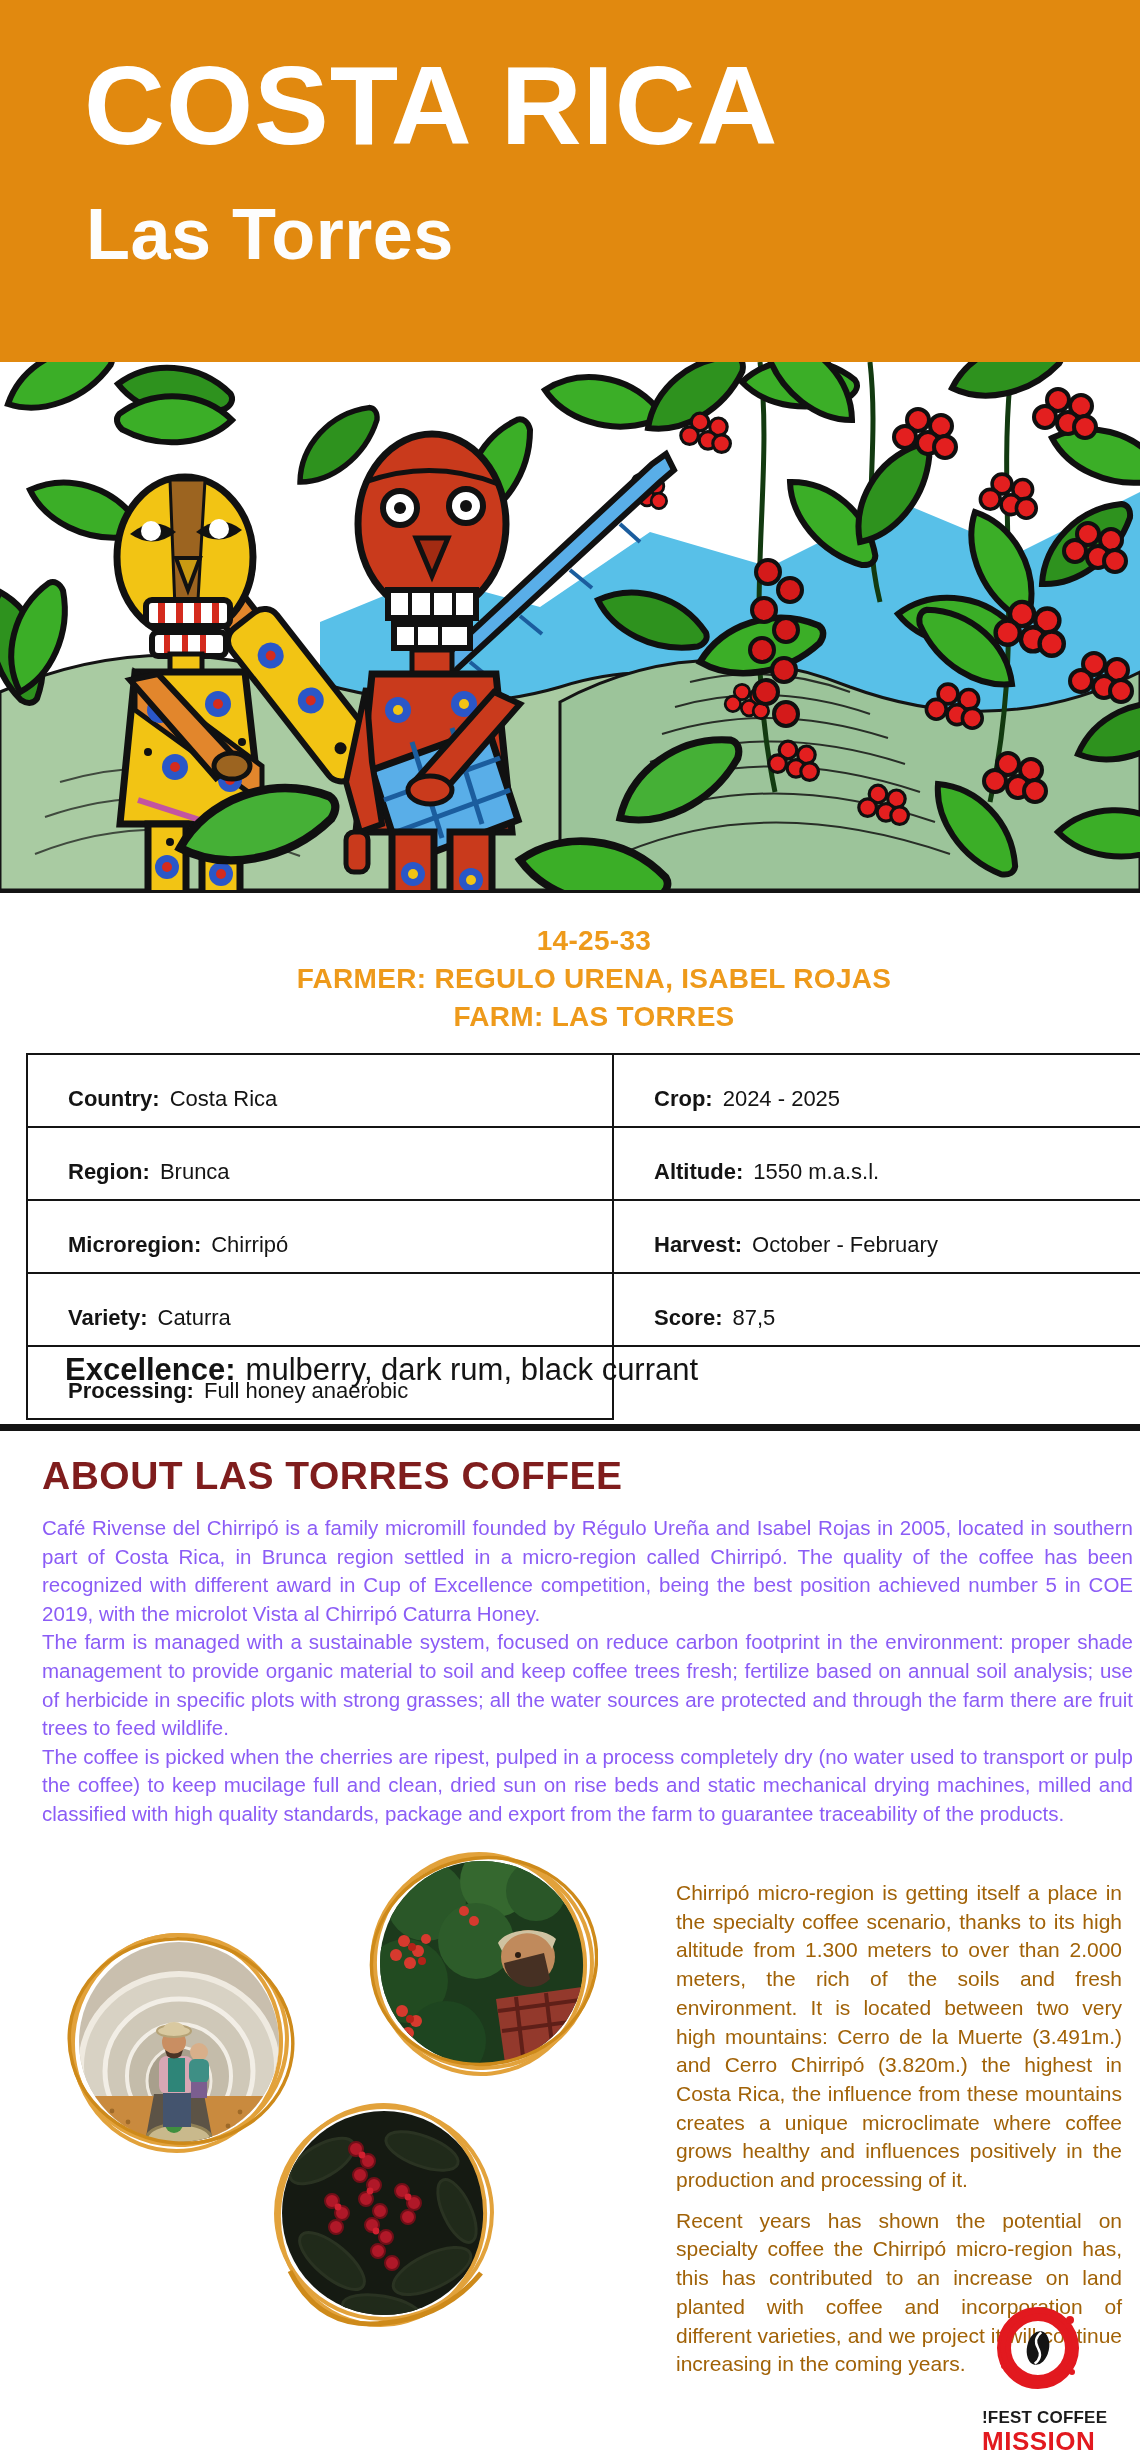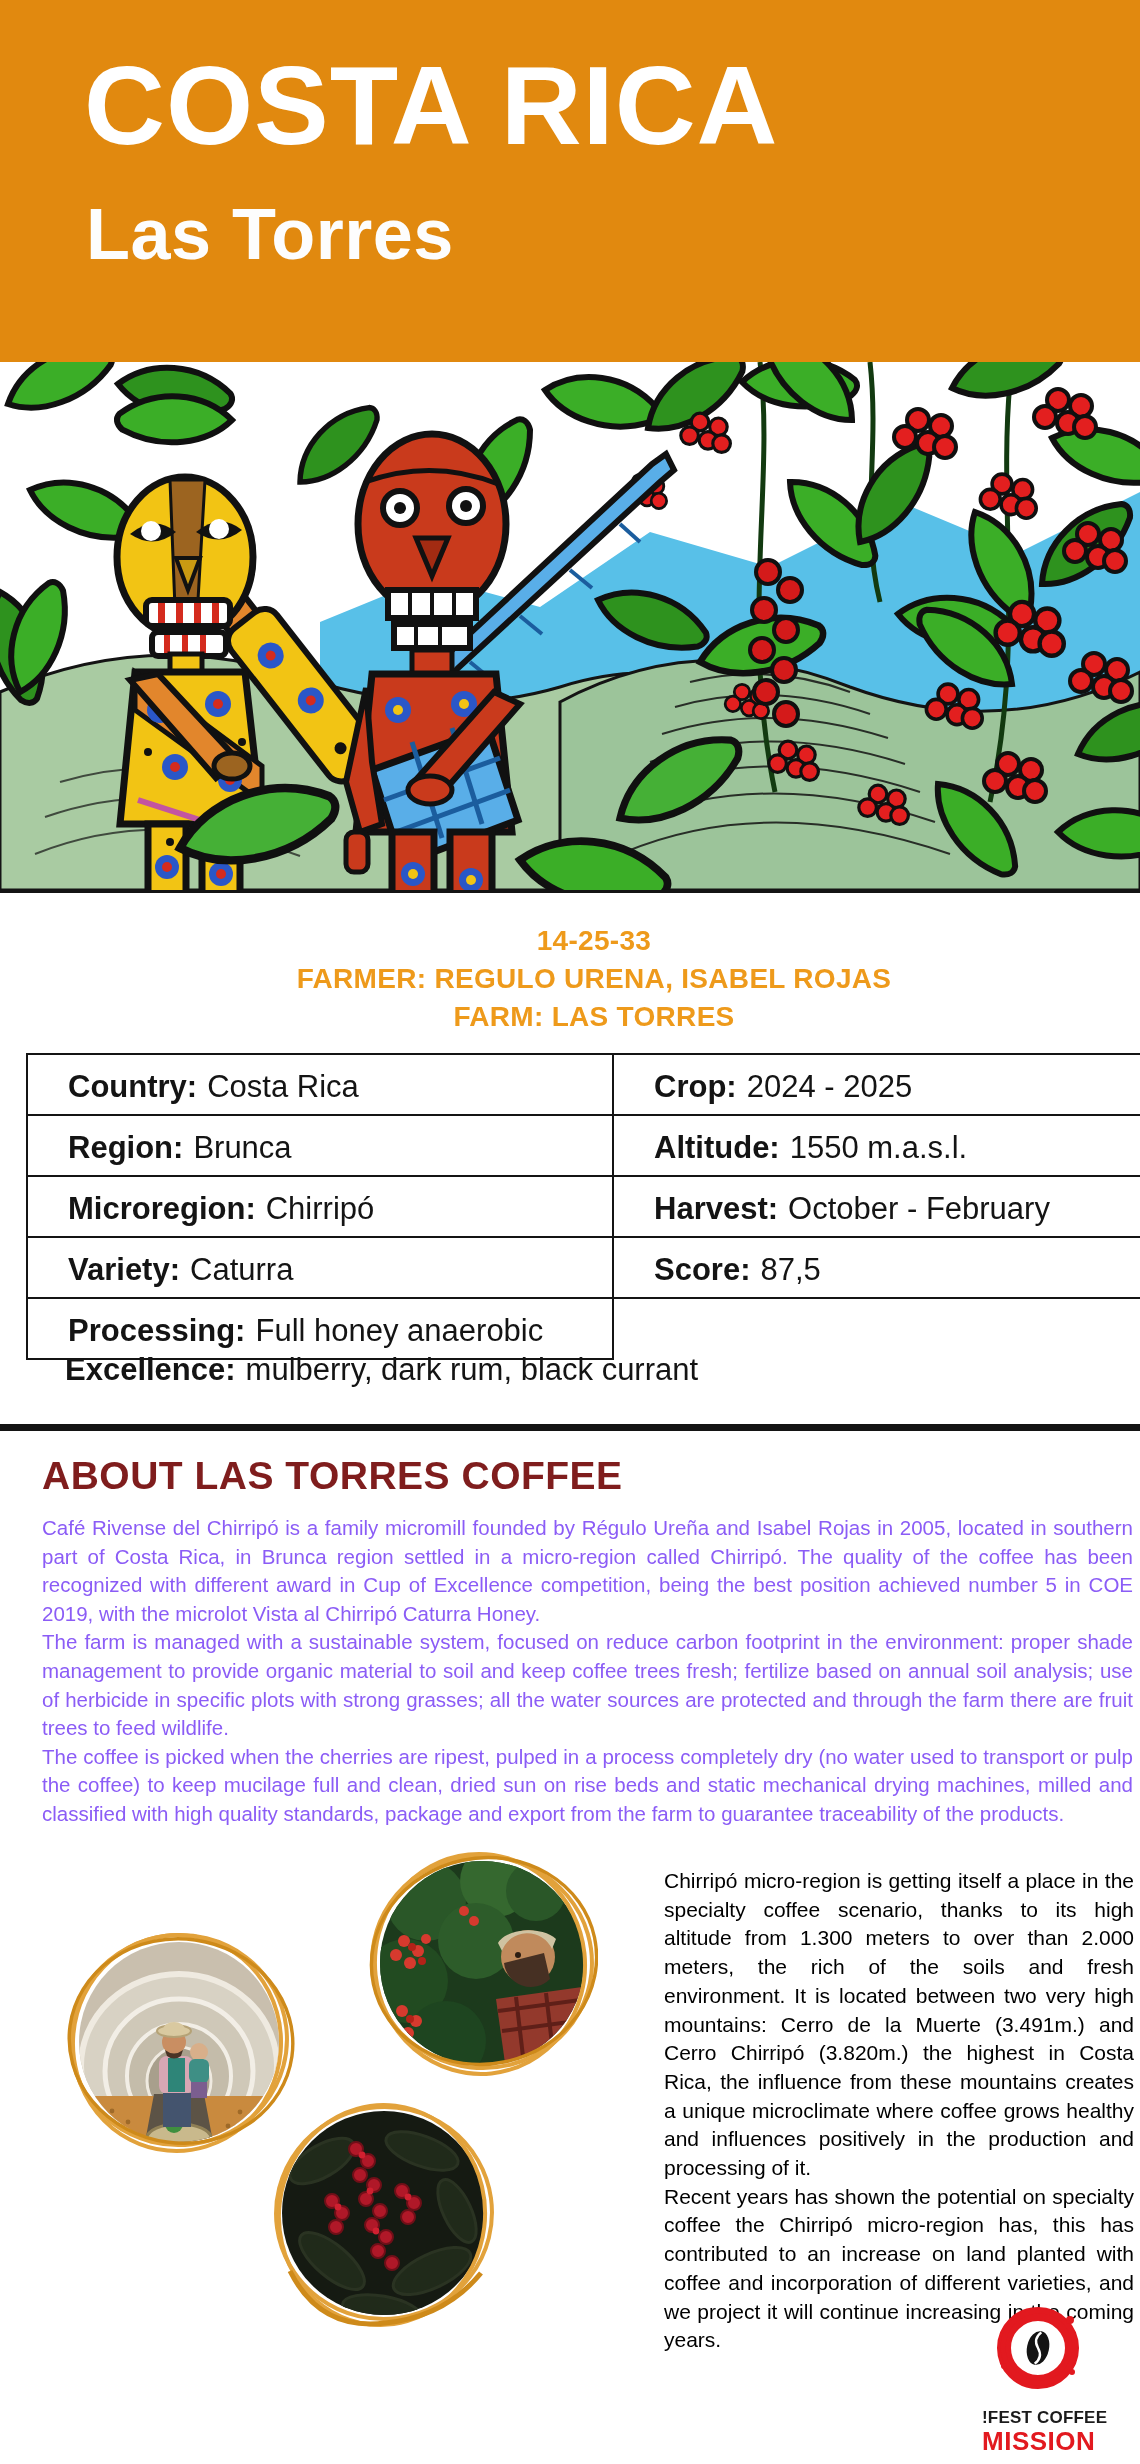"Country: Costa Rica" table.info td { font-size: 31px -> 22px; padding: 4px 0 0 40px -> 16px 0 0 40px }
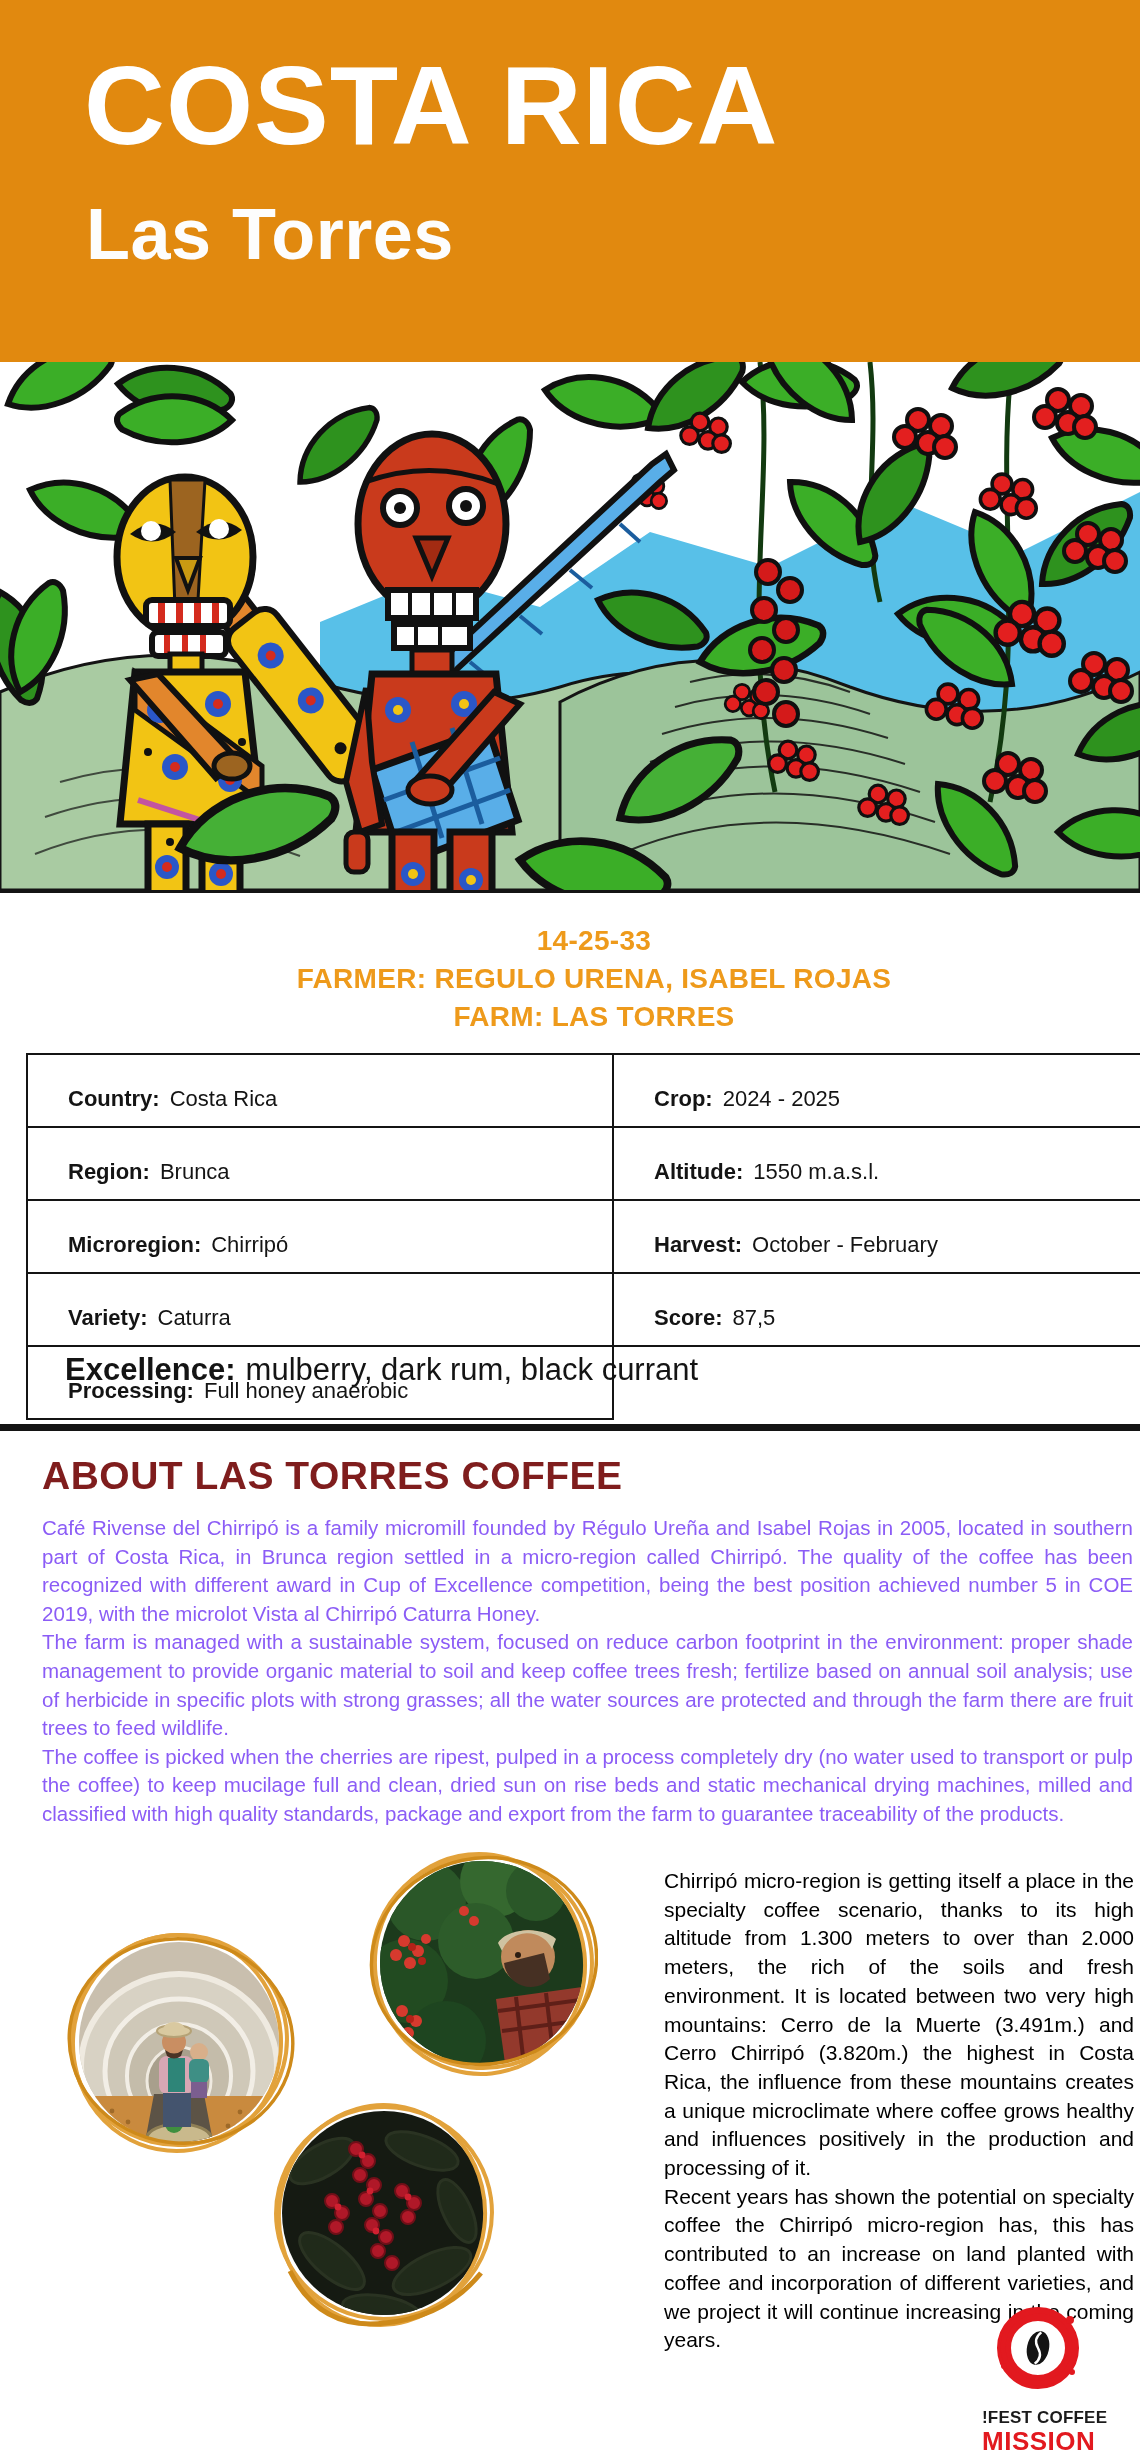"Chirripó micro-region is getting itself" .regioncol p { color: #000000 -> #a16207; margin: 0 -> 12px }
